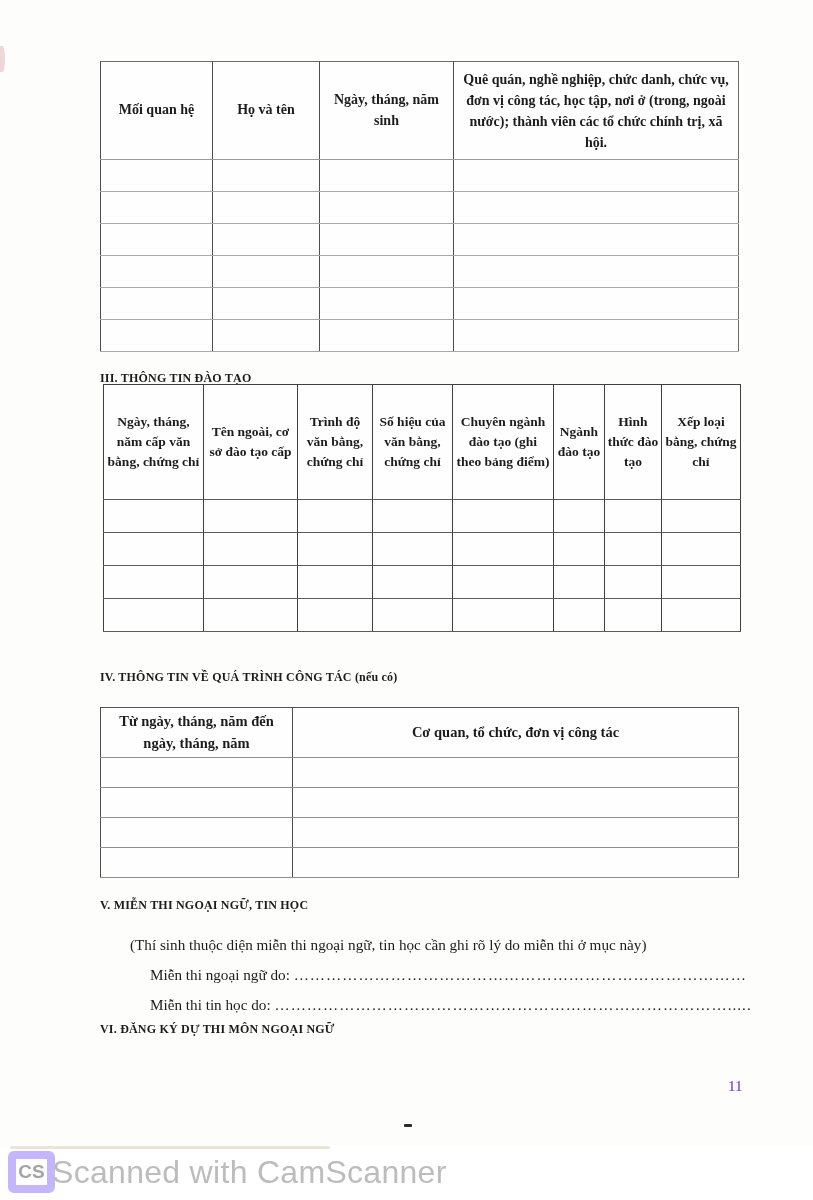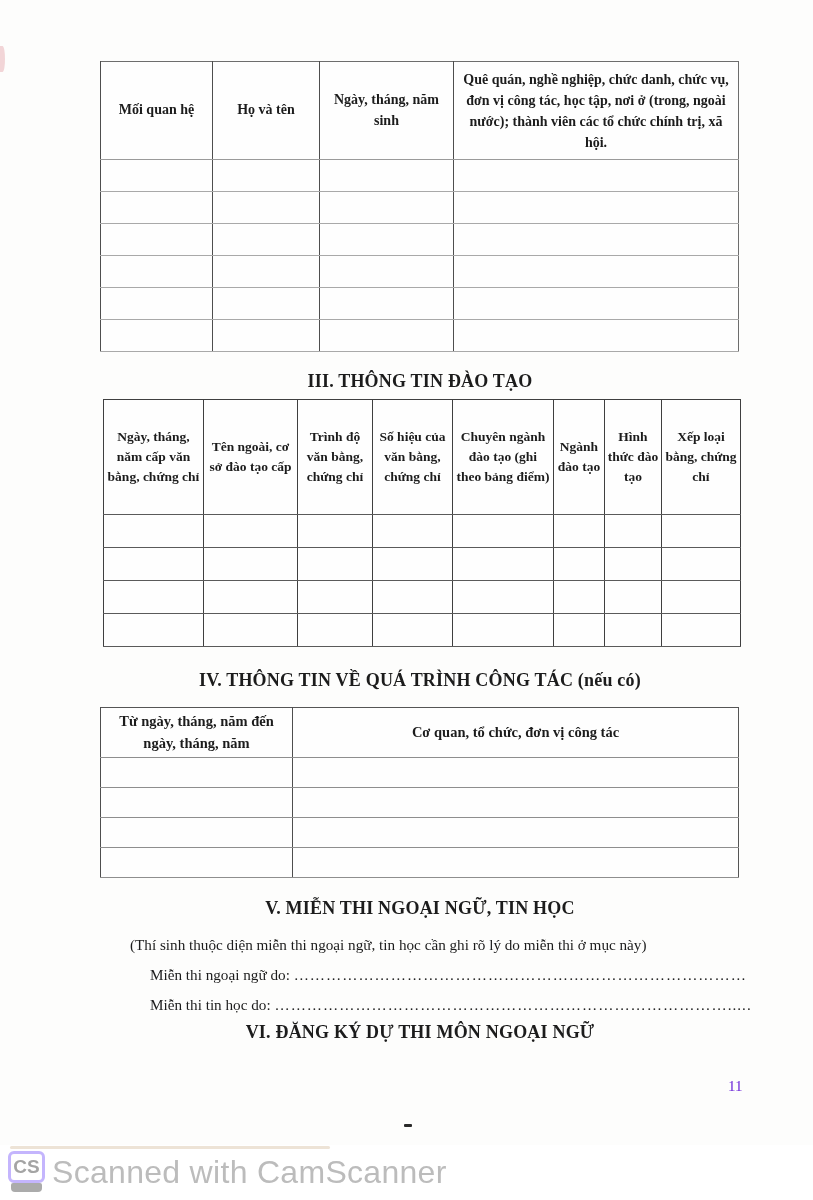"III. THÔNG TIN ĐÀO TẠO" .section-title { font-size: 18px -> 12px; text-align: center -> left }
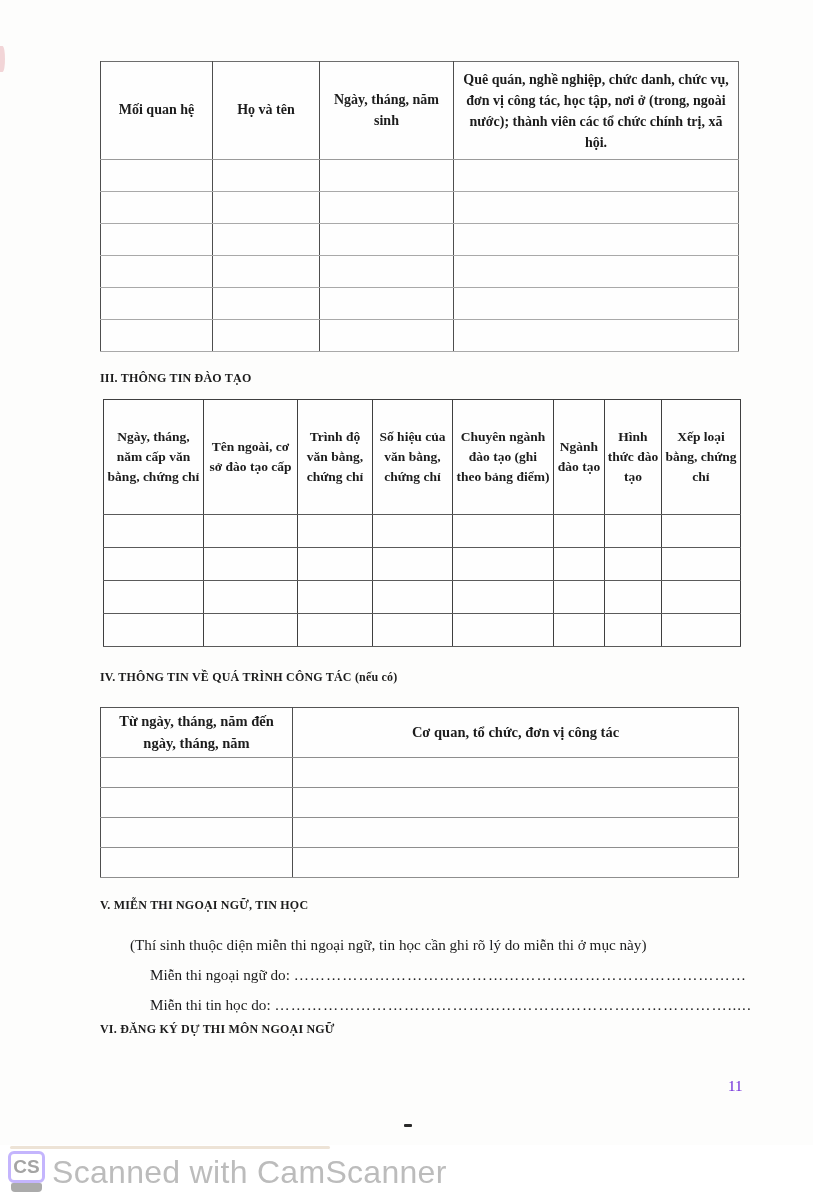"Ngày, tháng, năm cấp văn" table.scan { top: 399px -> 384px }
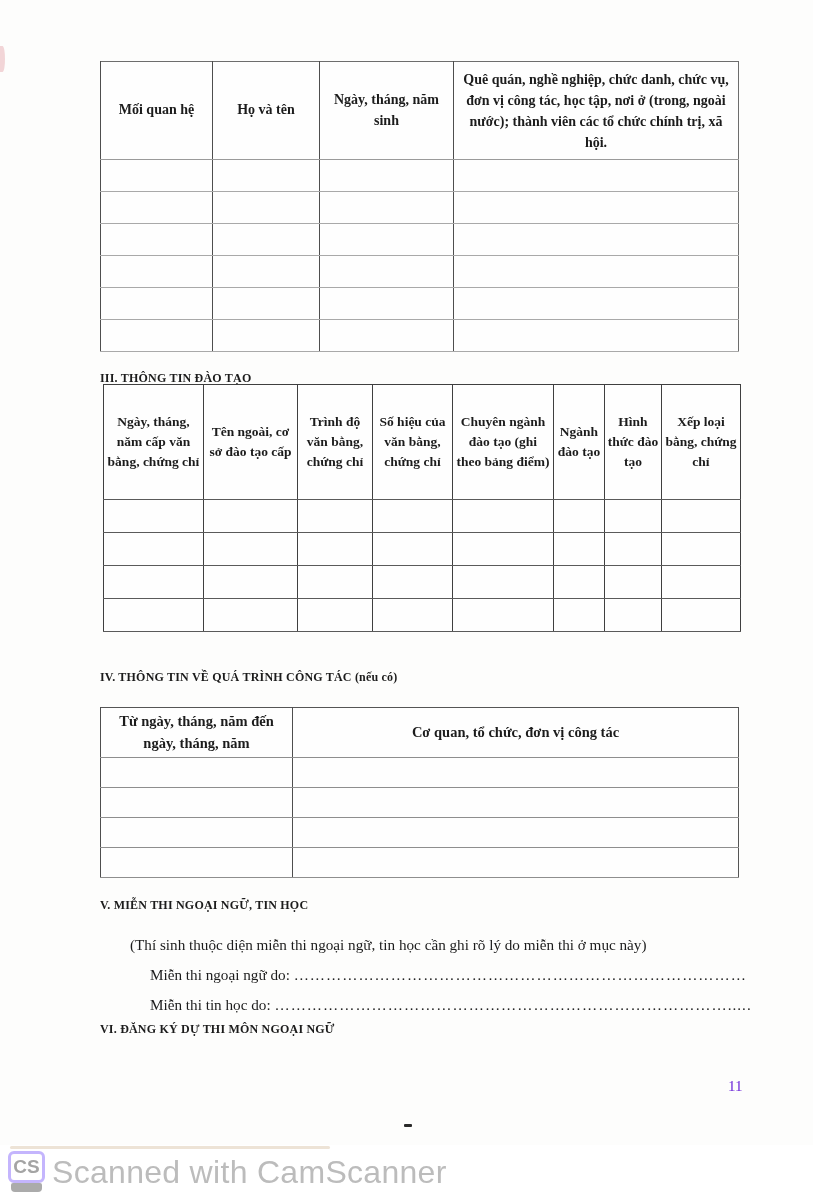"CS" #cs-box { border: 3px solid #c4b5fd -> 8px solid #c4b5fd }
